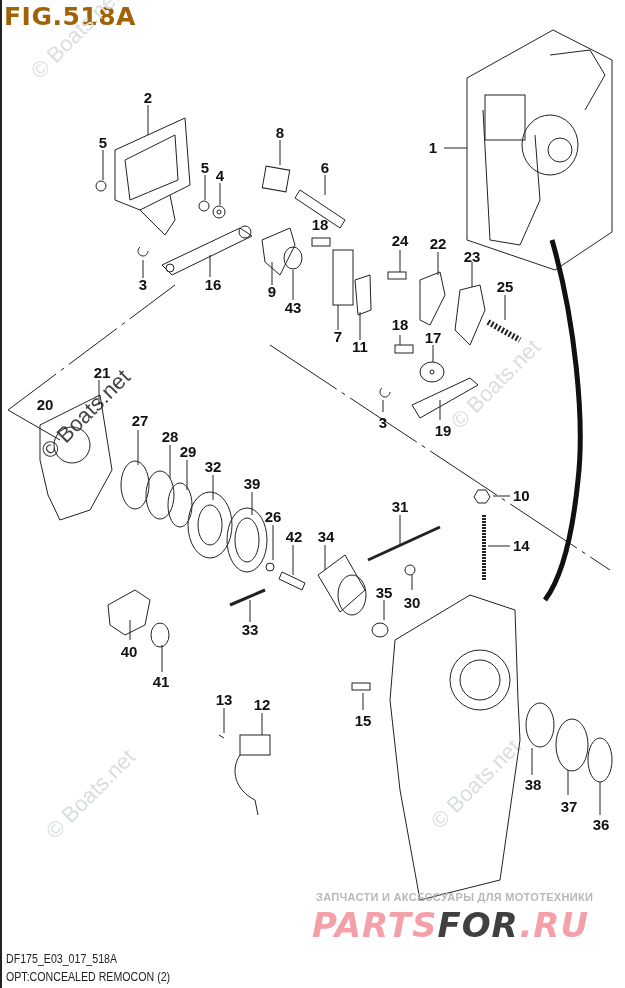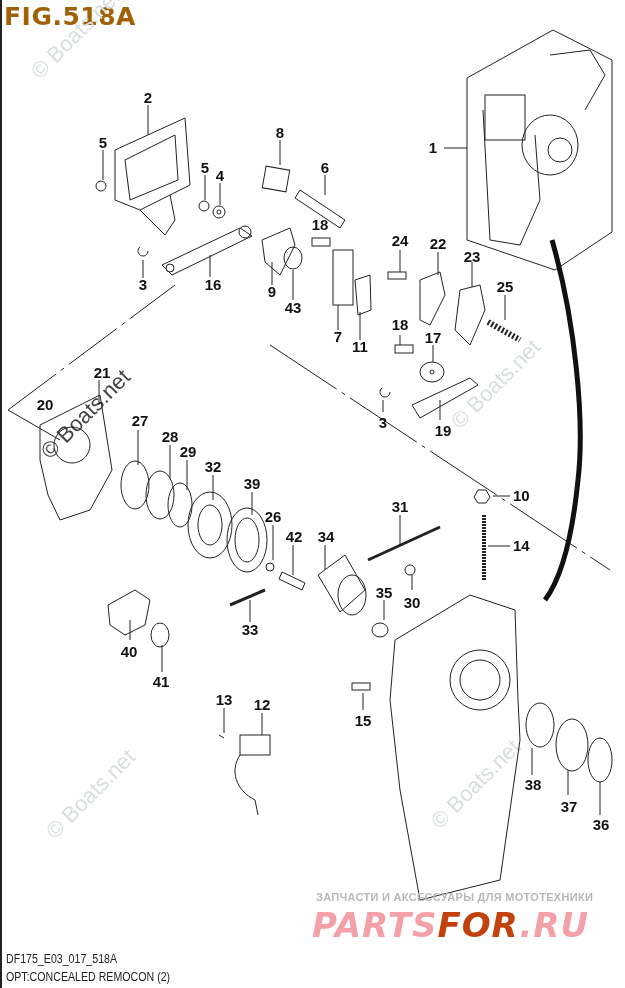"FOR" .pf-logo .b { color: #c2410c -> #404040 }
